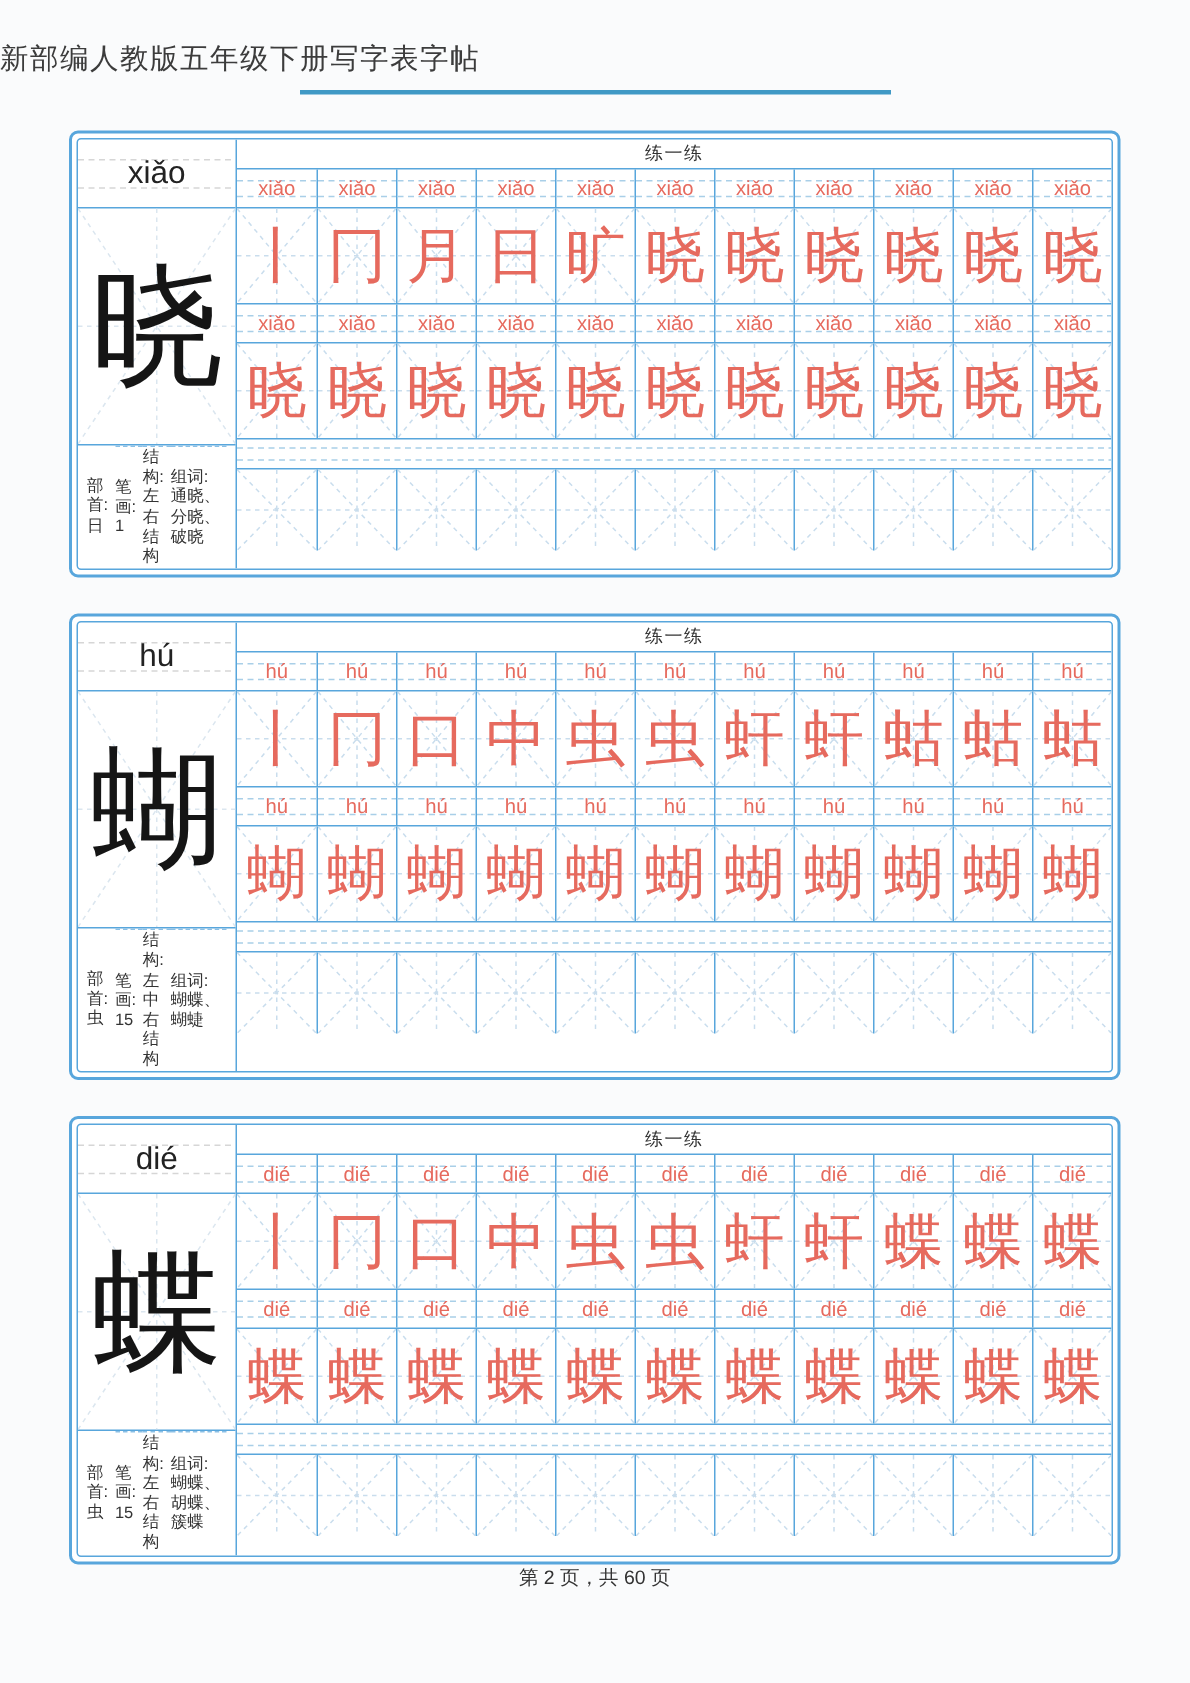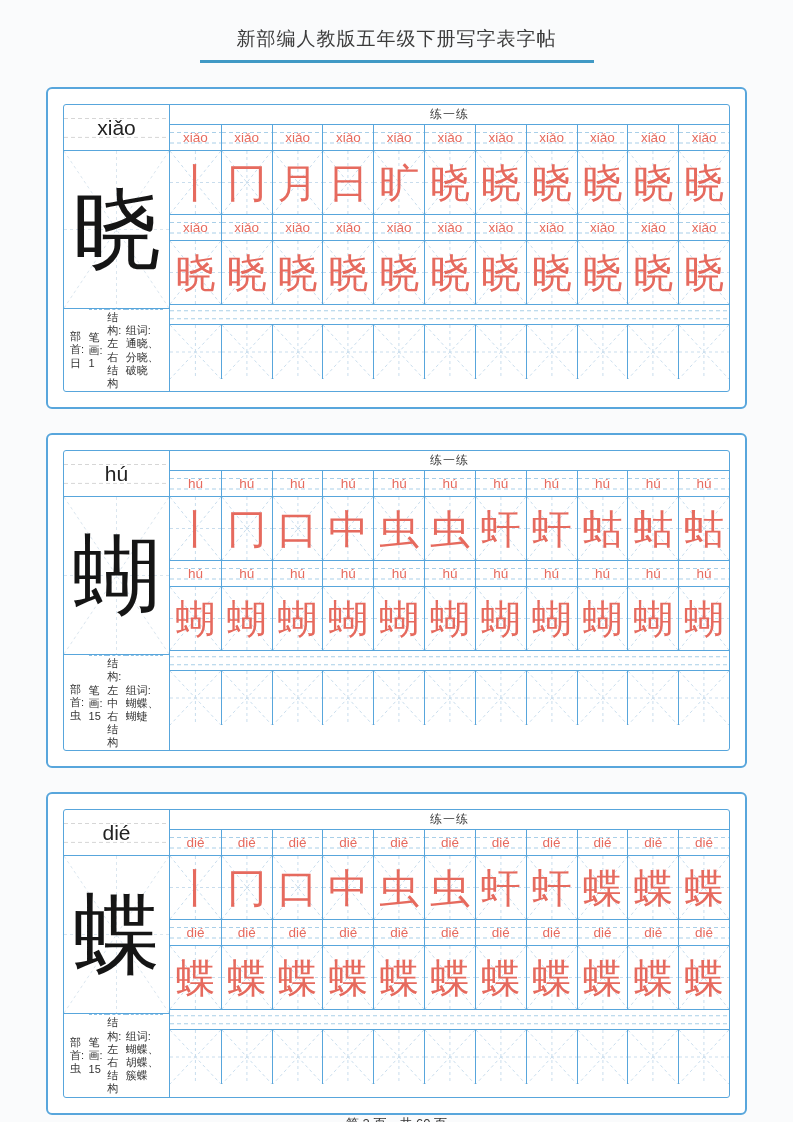"新部编人教版五年级下册写字表字帖" .page-header { text-align: center -> left }
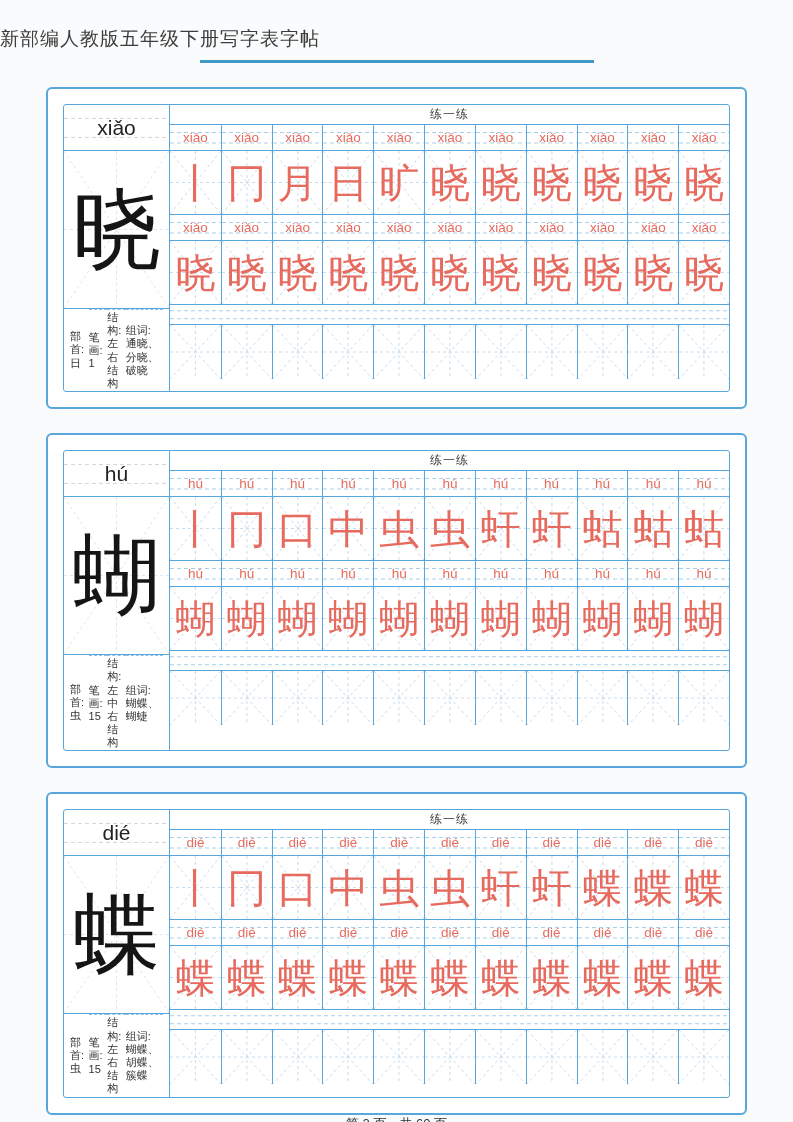"xiǎo" .block { padding: 15px -> 3px }
